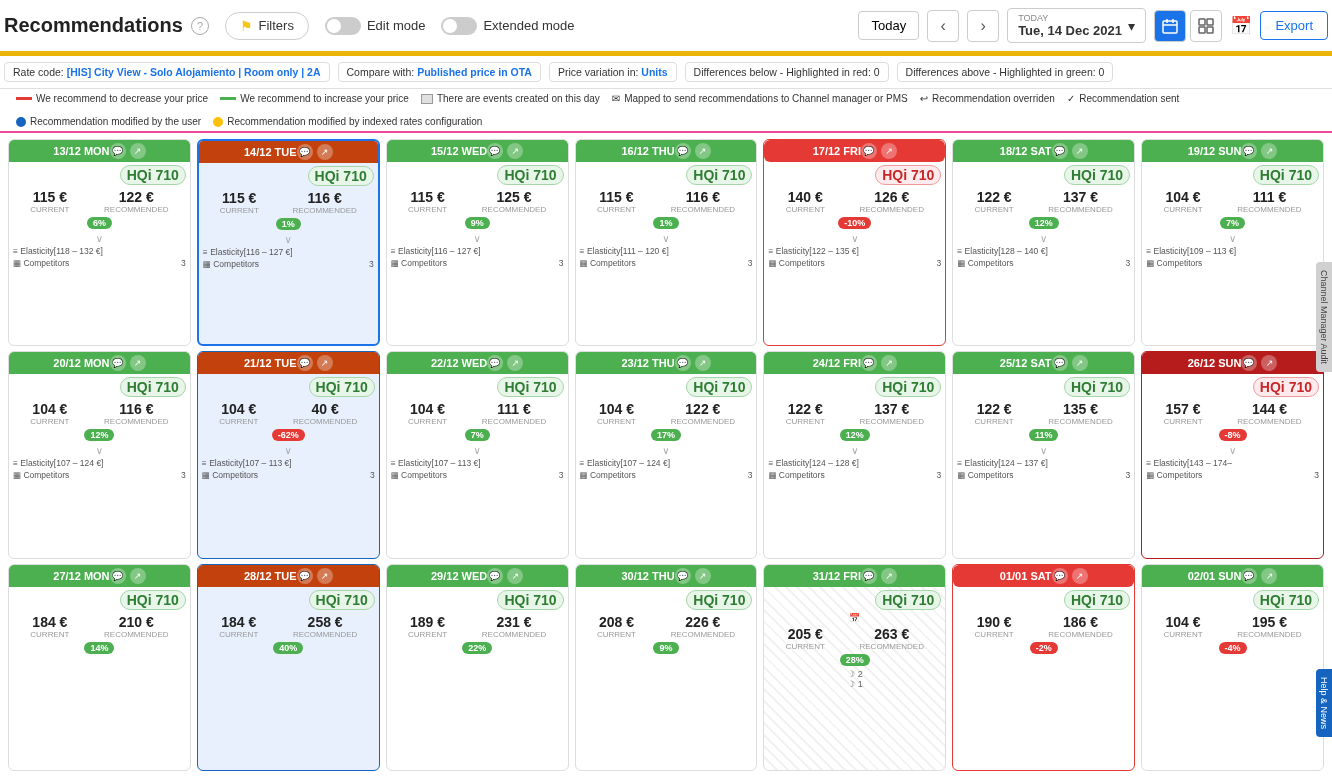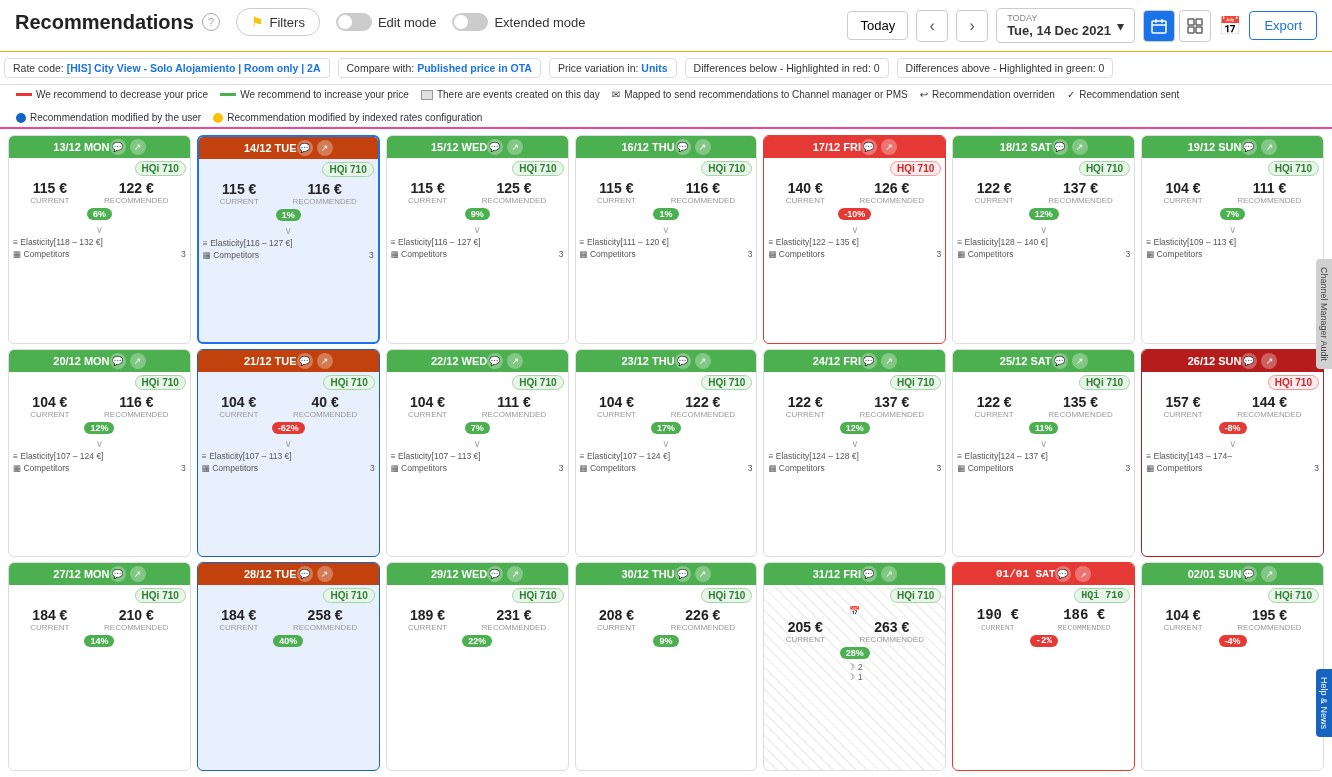"Recommendations" .header { align-items: flex-start -> center; border-bottom: 1px solid #eab308 -> 5px solid #eab308; padding: 8px 15px -> 8px 4px }
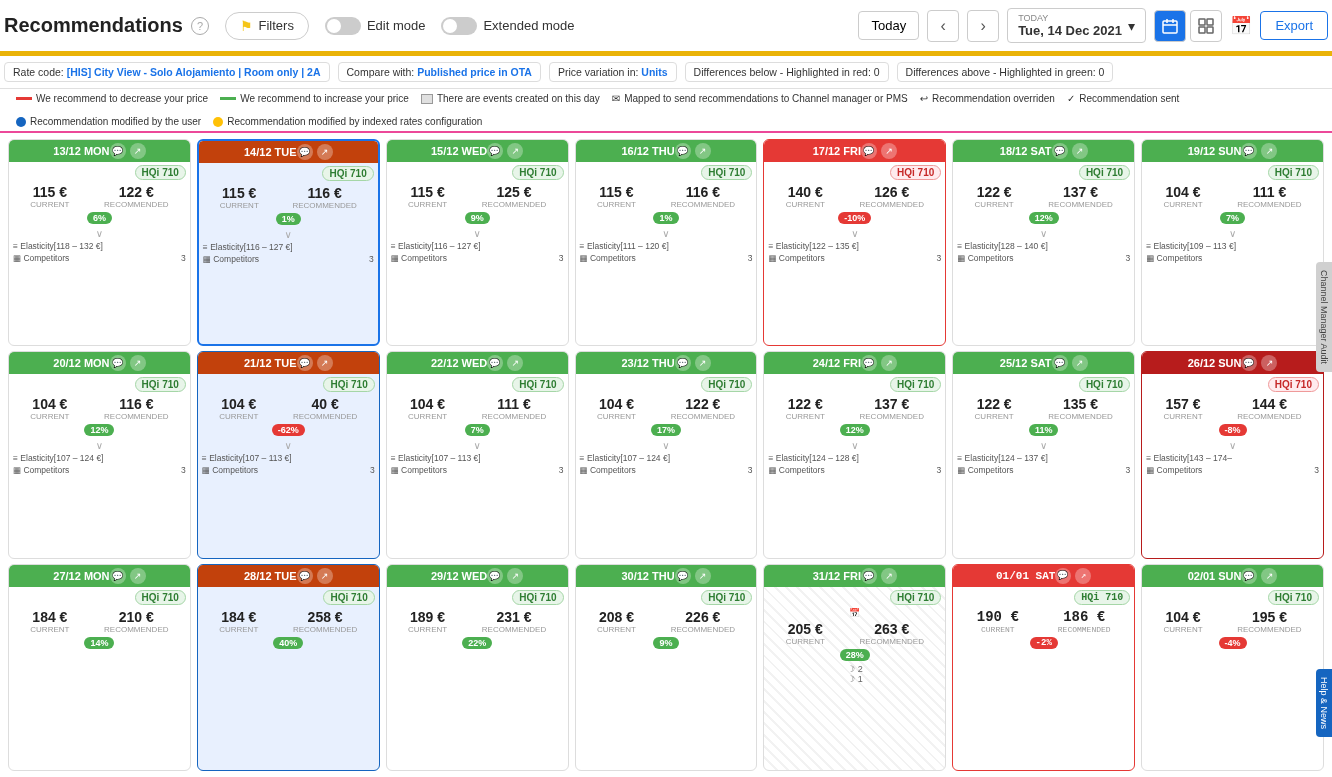"17/12 FRI" .day-header.red { border-radius: none -> 6px }
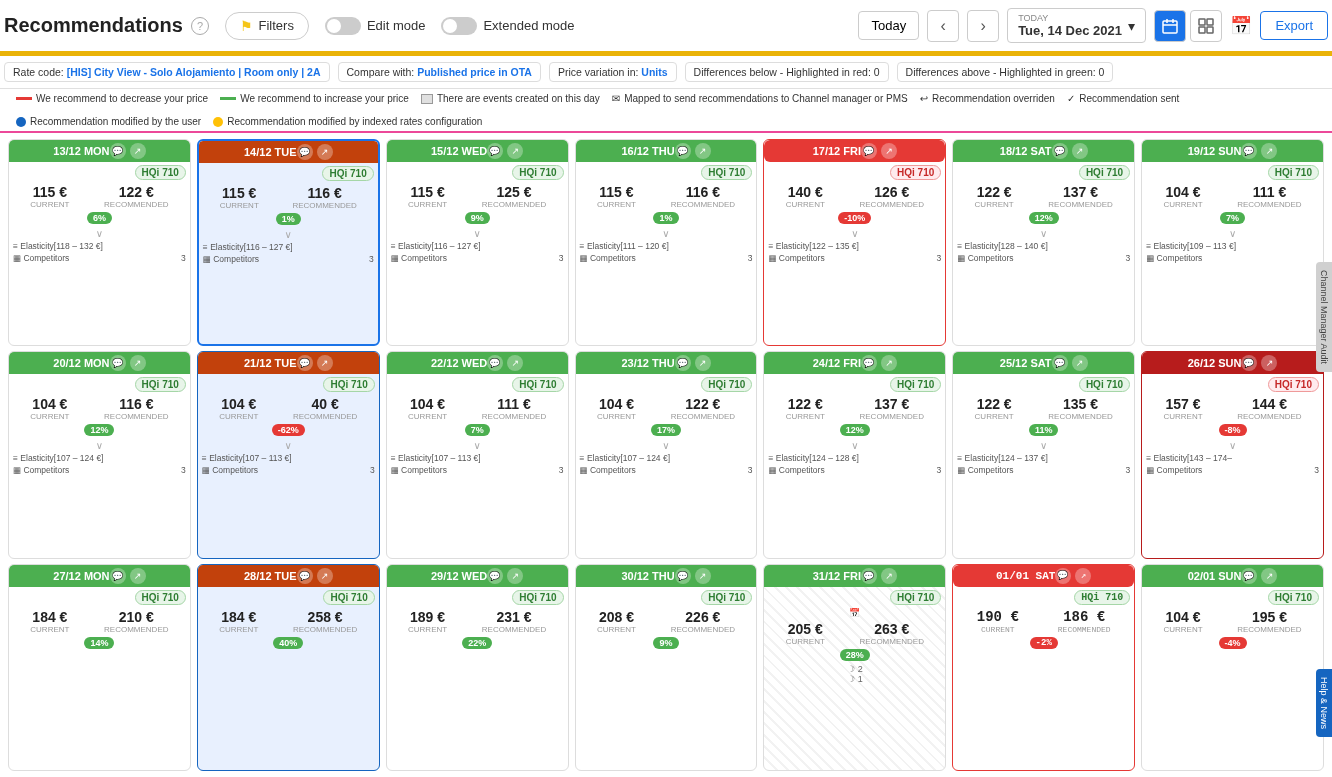"HQi 710" .hqi-badge { font-size: 10px -> 14px }
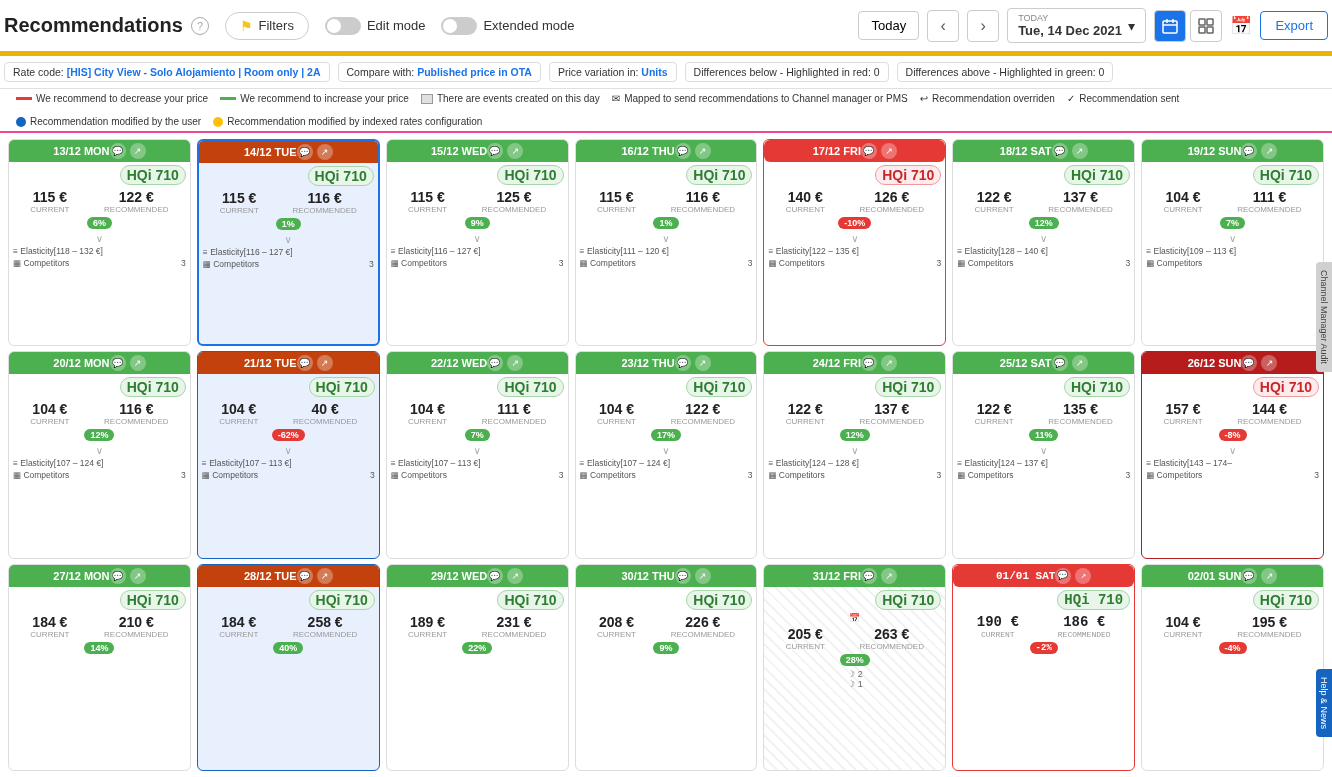"01/01 SAT" div.day-card { font-family: Liberation Mono, monospace -> none }
